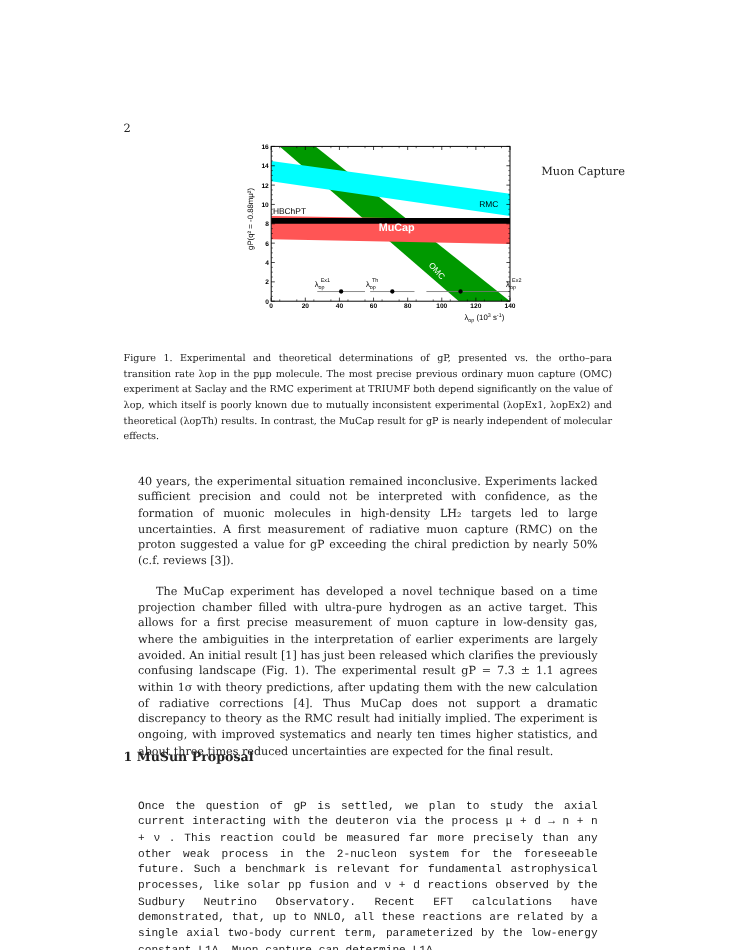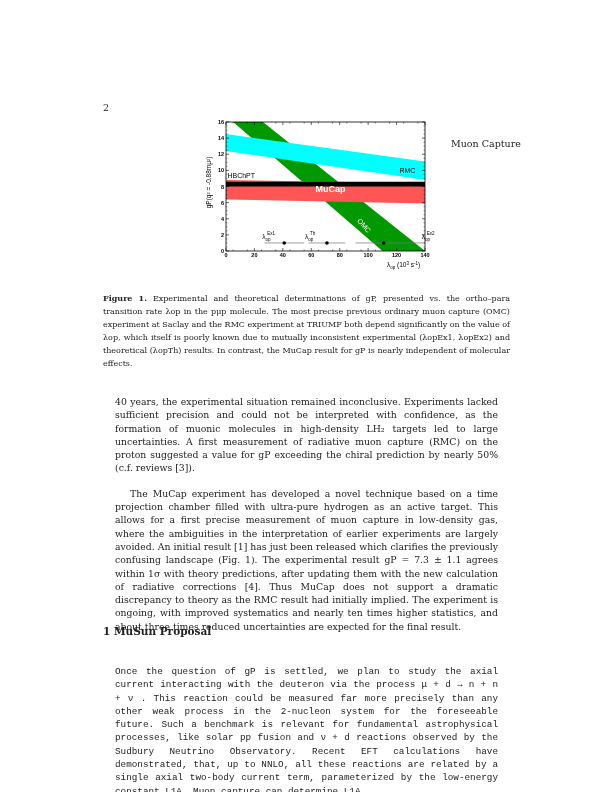"Figure 1." .caption b { font-weight: bold -> normal }
